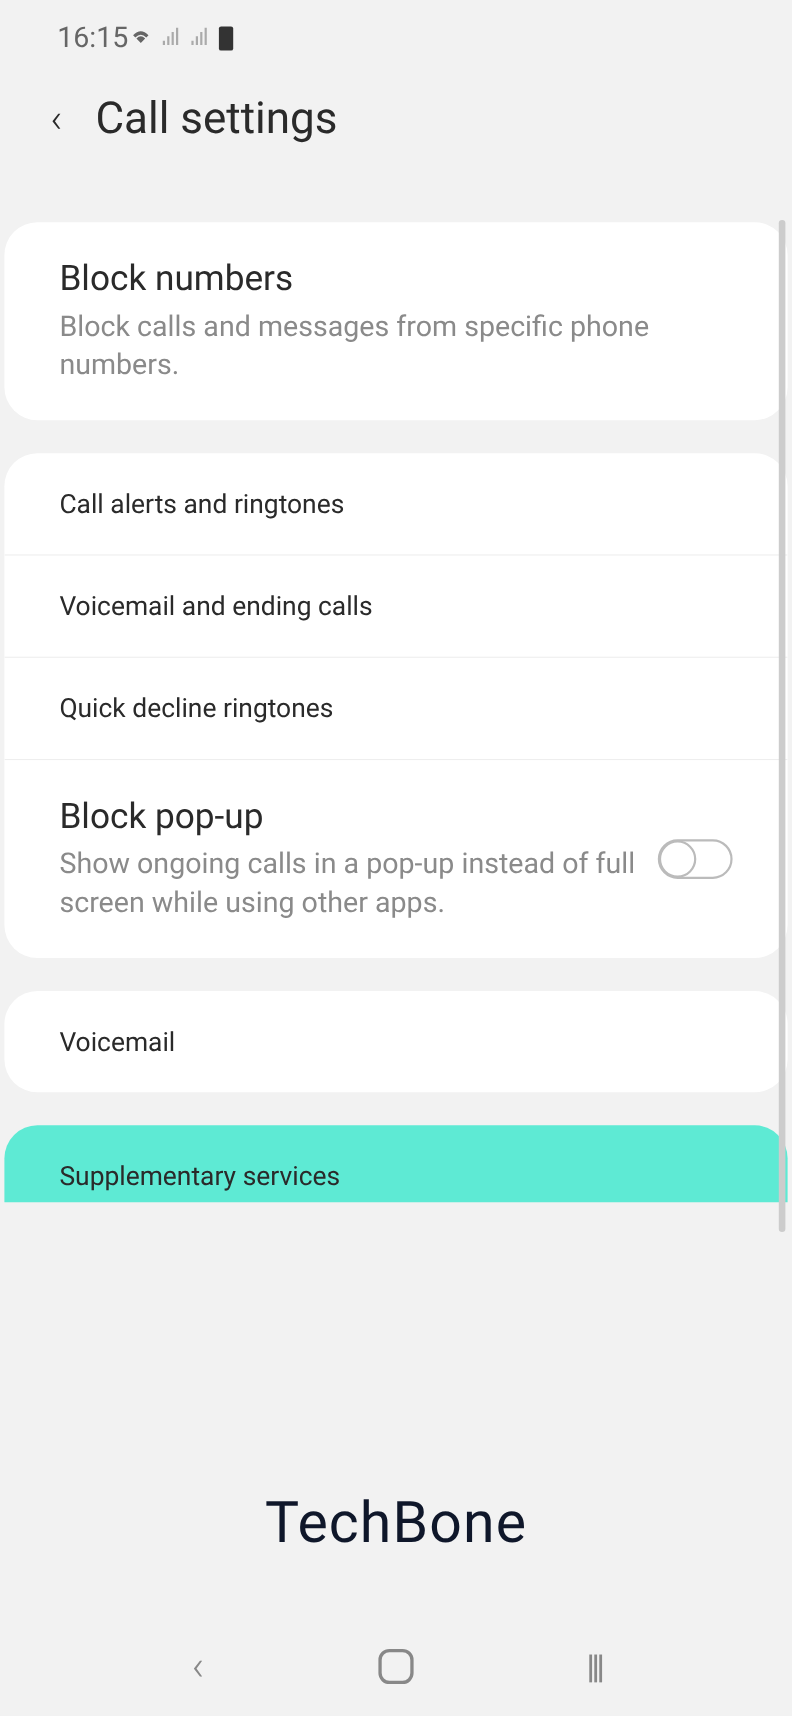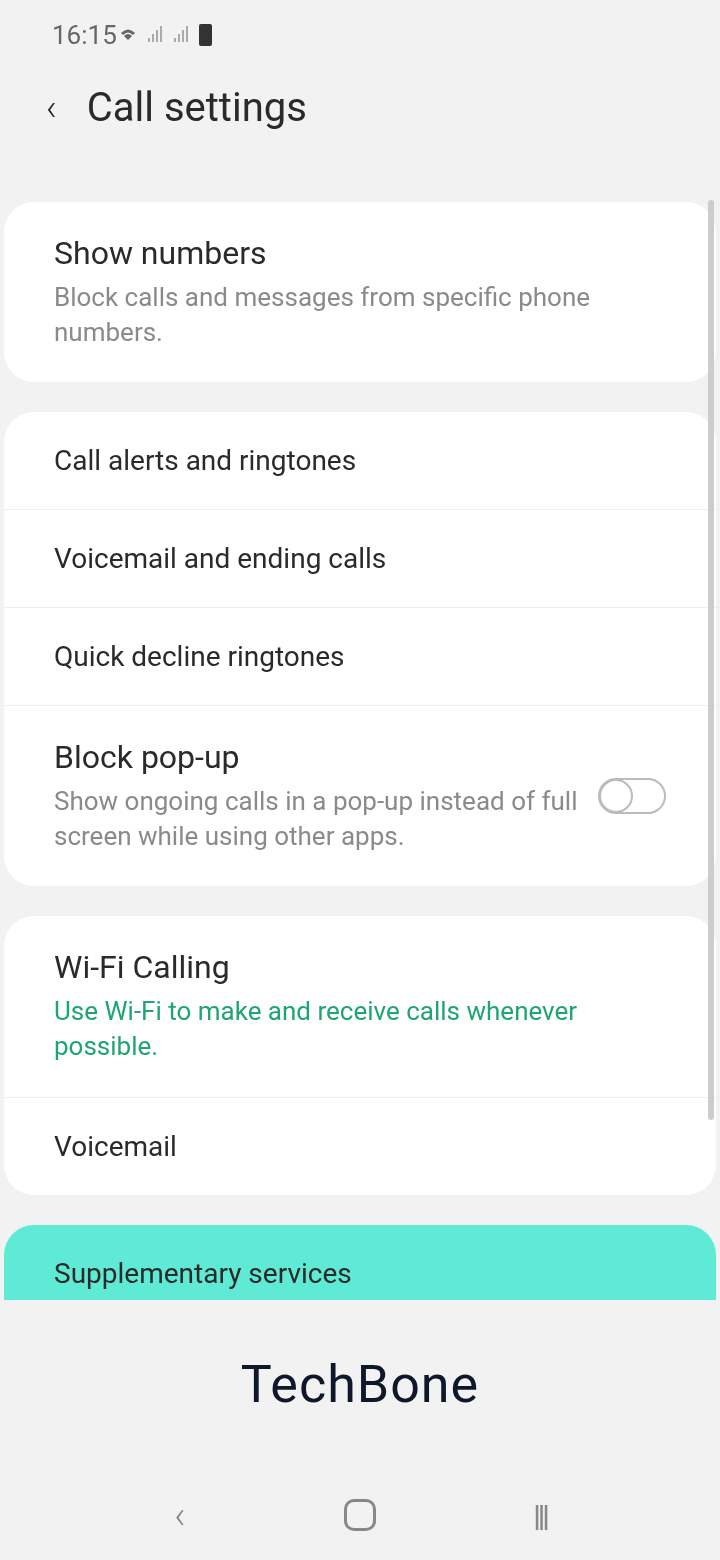"Show numbers" div.item-title { text: Show -> Block }
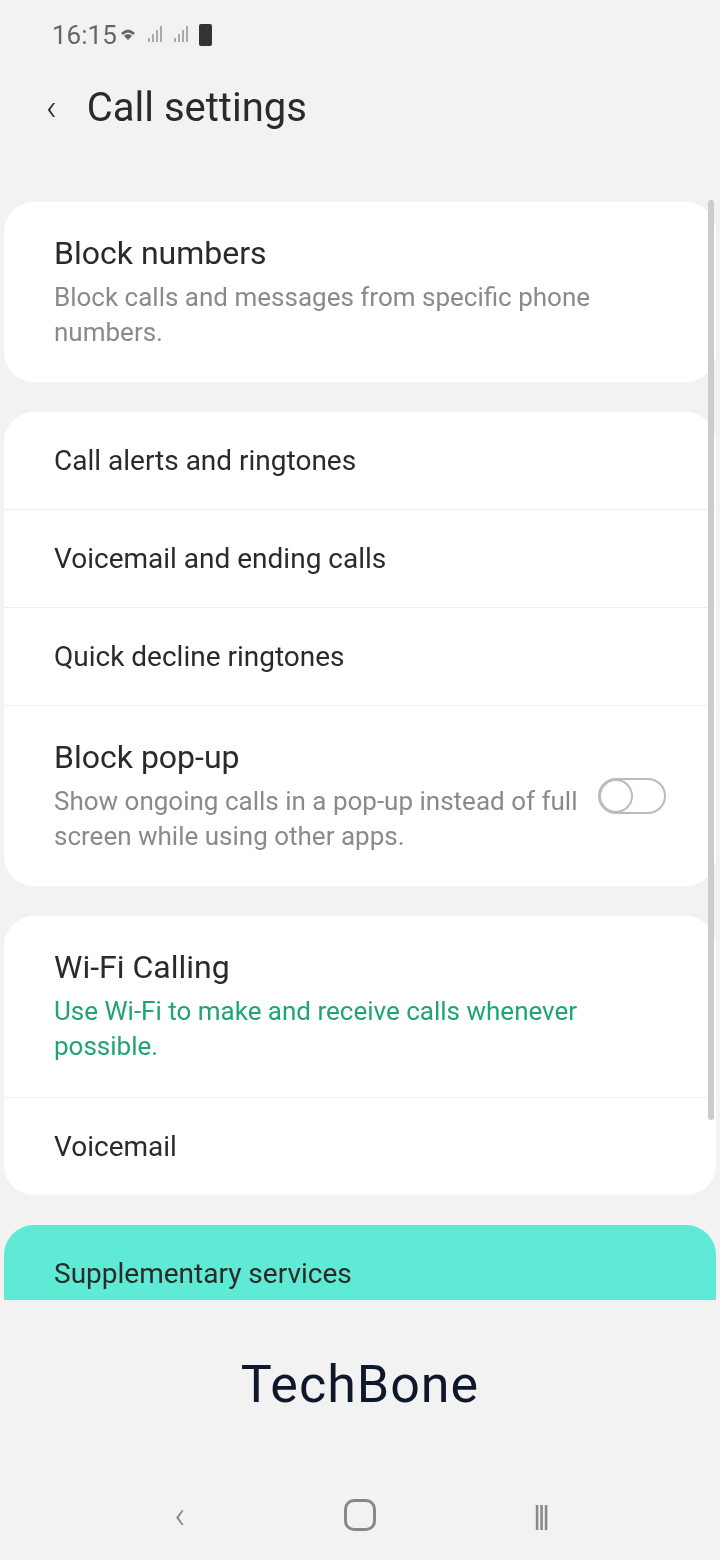"Call alerts and ringtones" .item-title-only { font-size: 28px -> 24px }
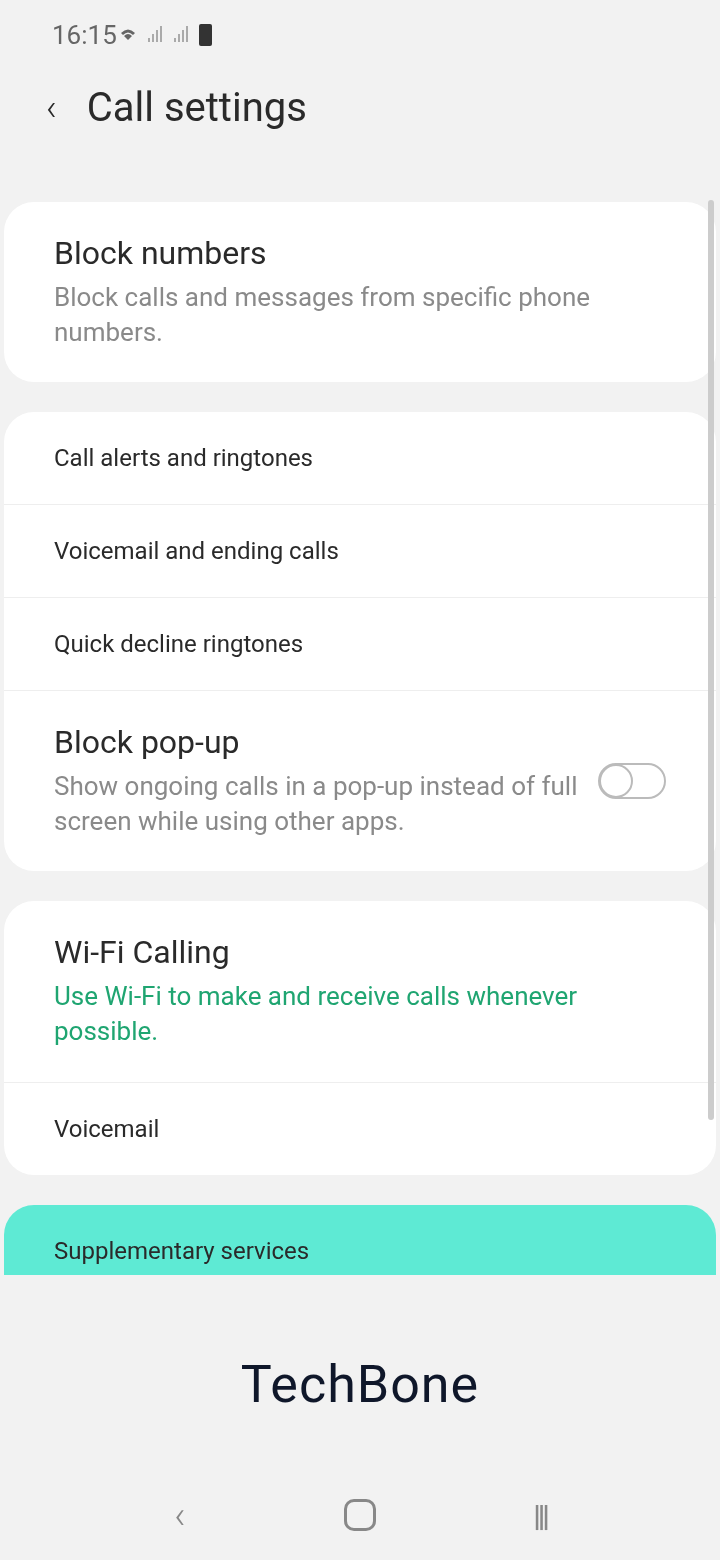"Wi-Fi Calling" div.item { html: <div> <div> <div>Wi-Fi Calling</div> <div>Use Wi-Fi to make and receive calls whenever possible.</div> </div> </div> -> none }
